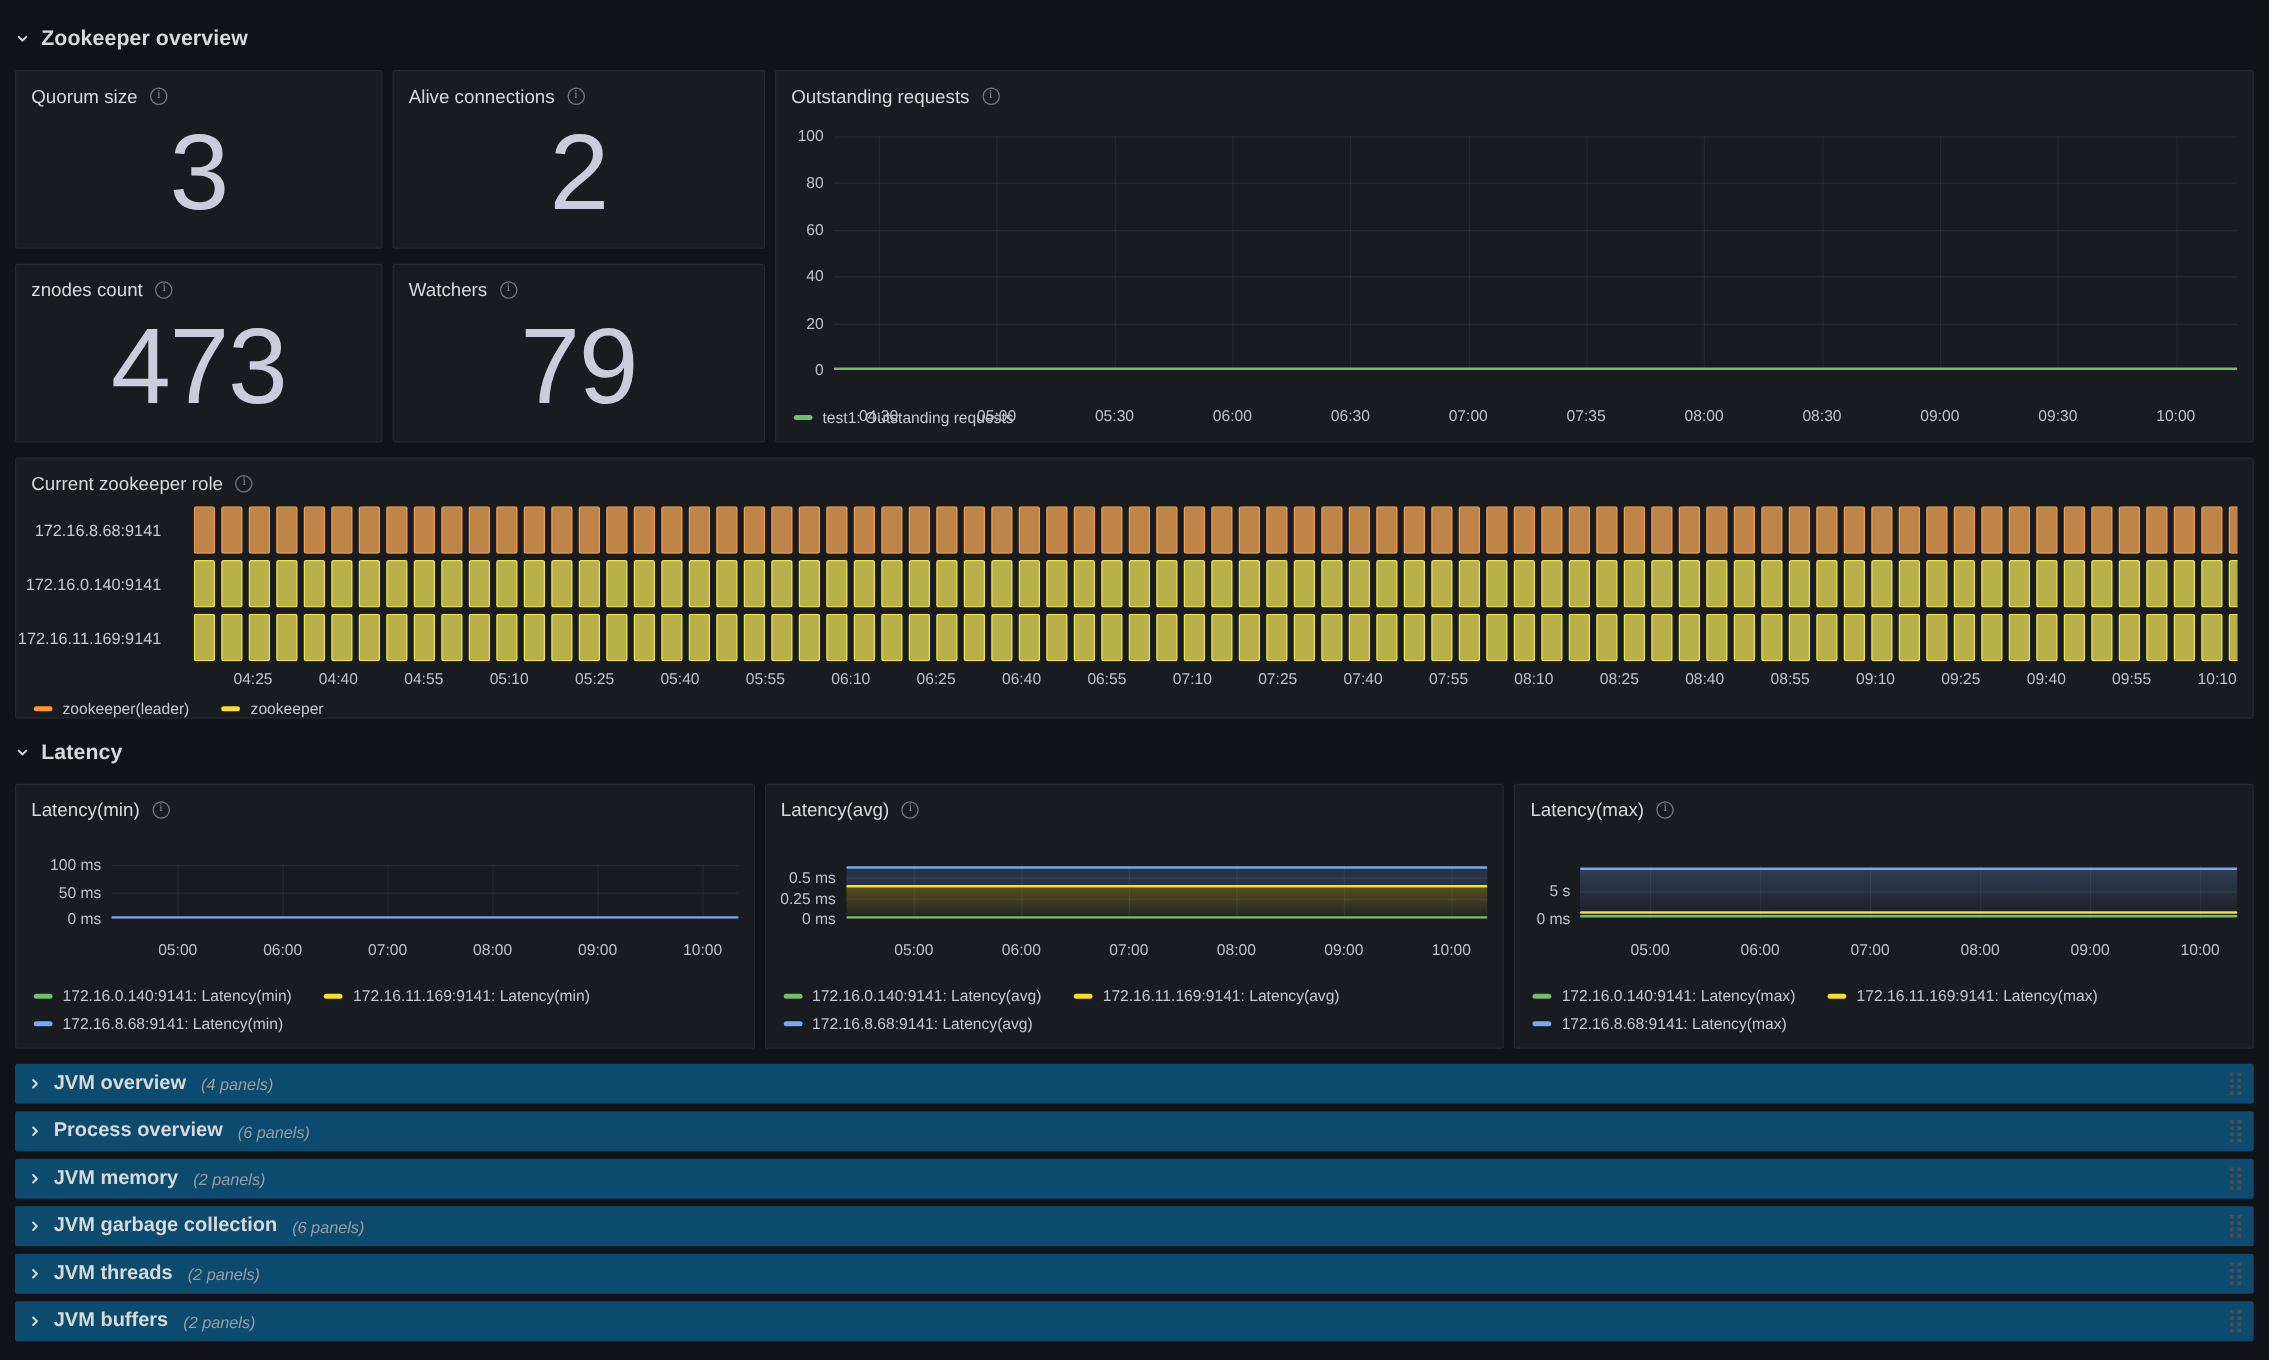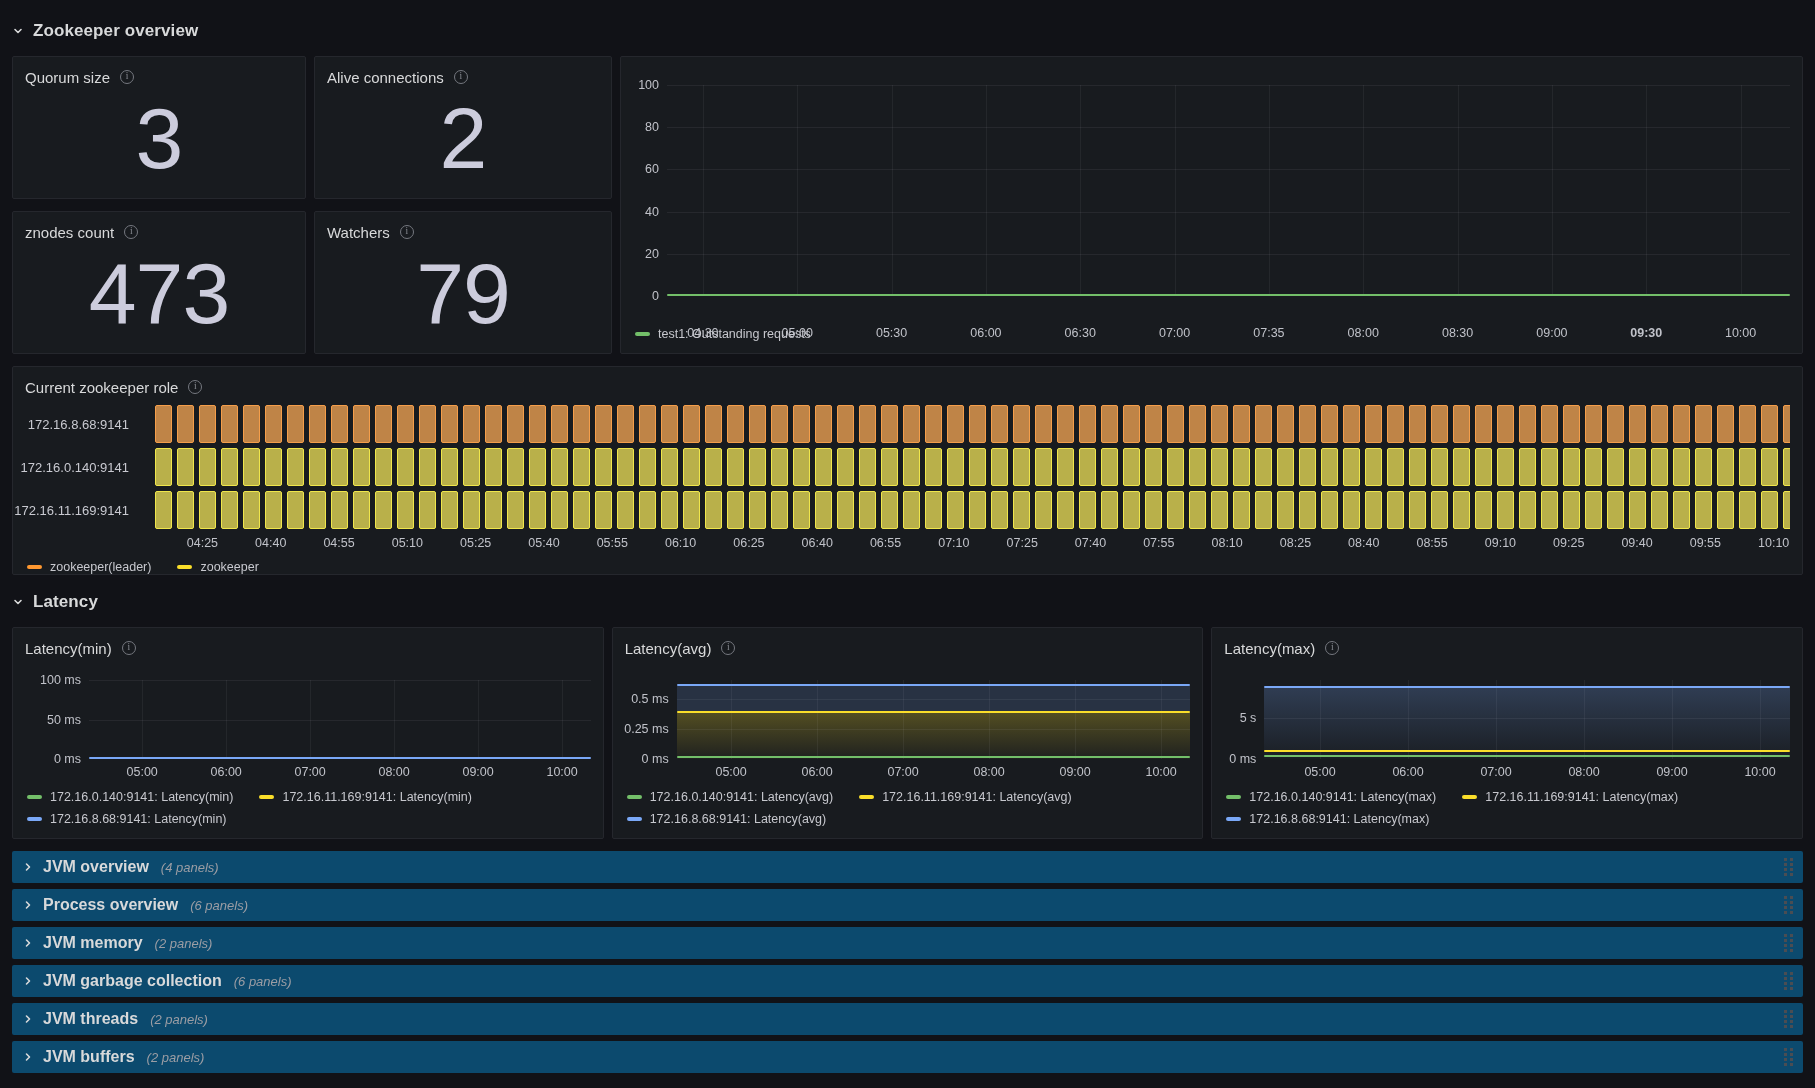"Outstanding requests" div.panel-head { html: none -> <div> <span>Outstanding requests</span> <span></span> </div> }
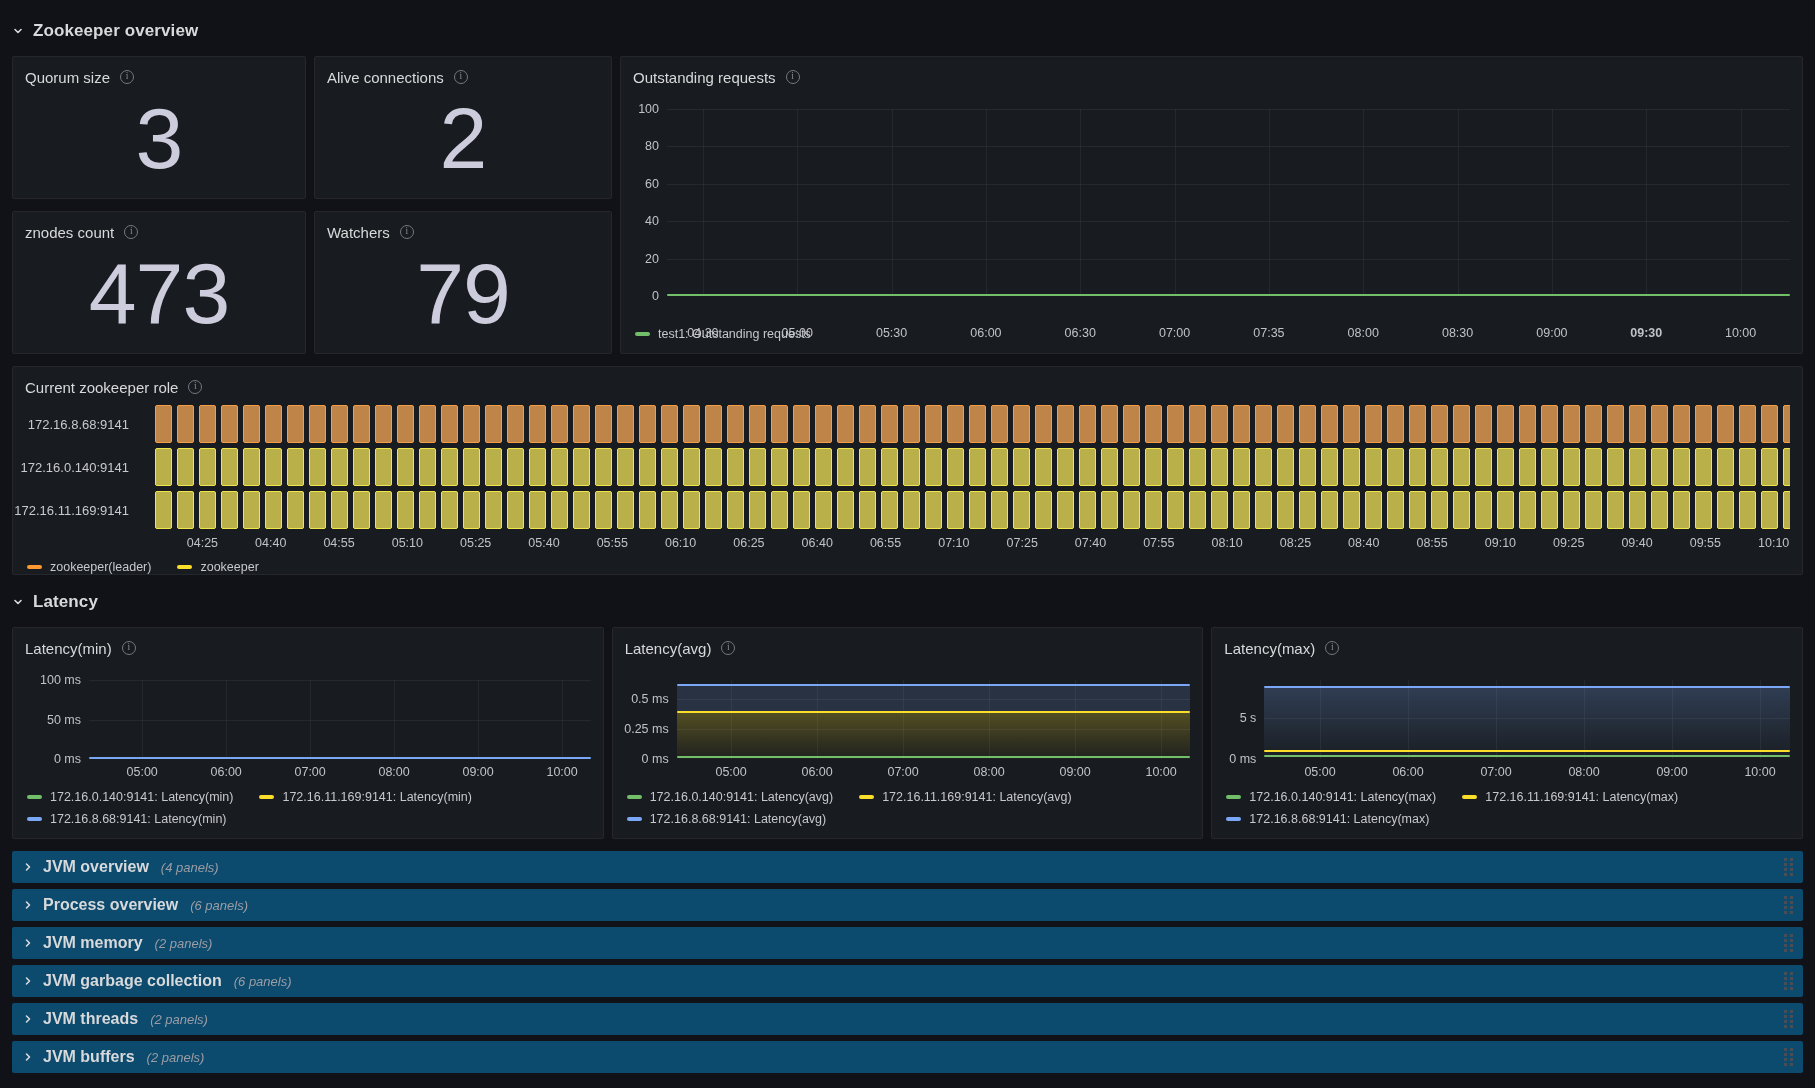"09:30" div.x-tick { font-weight: bold -> none }
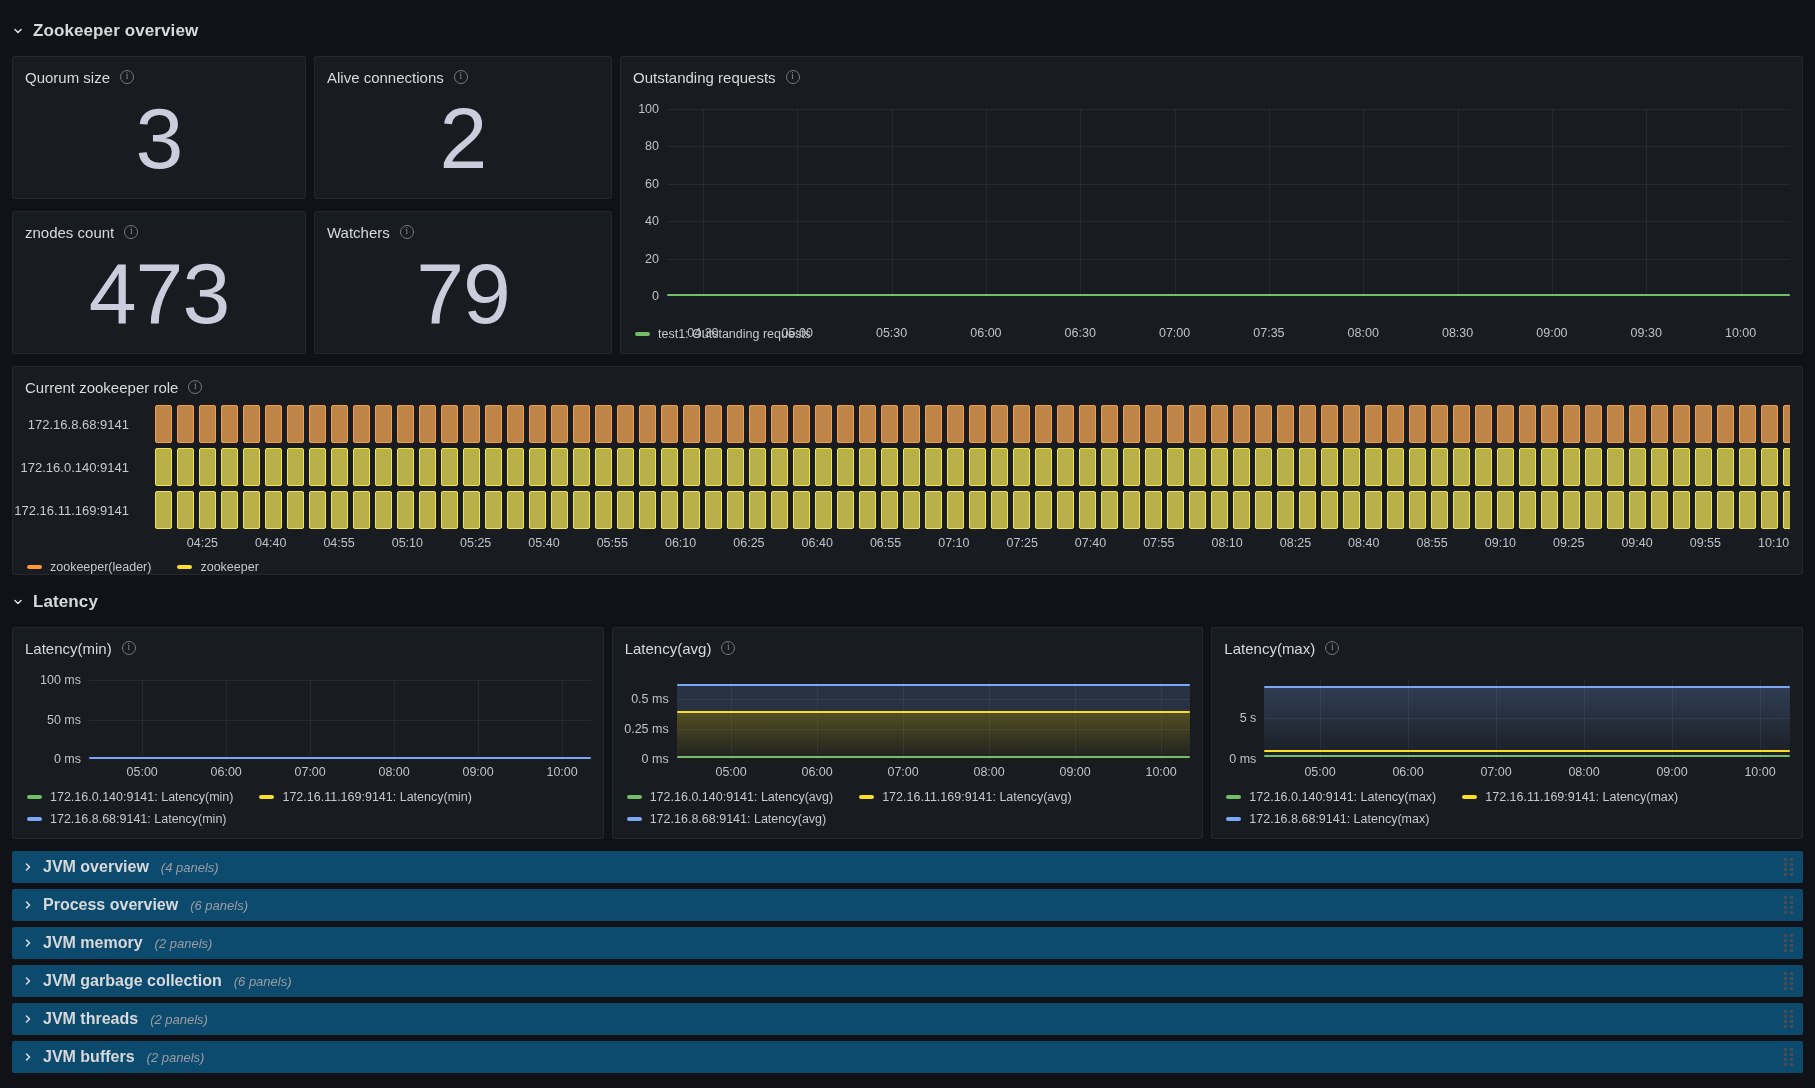"Latency(min)" .latency-row .panel { gap: none -> 12px }
